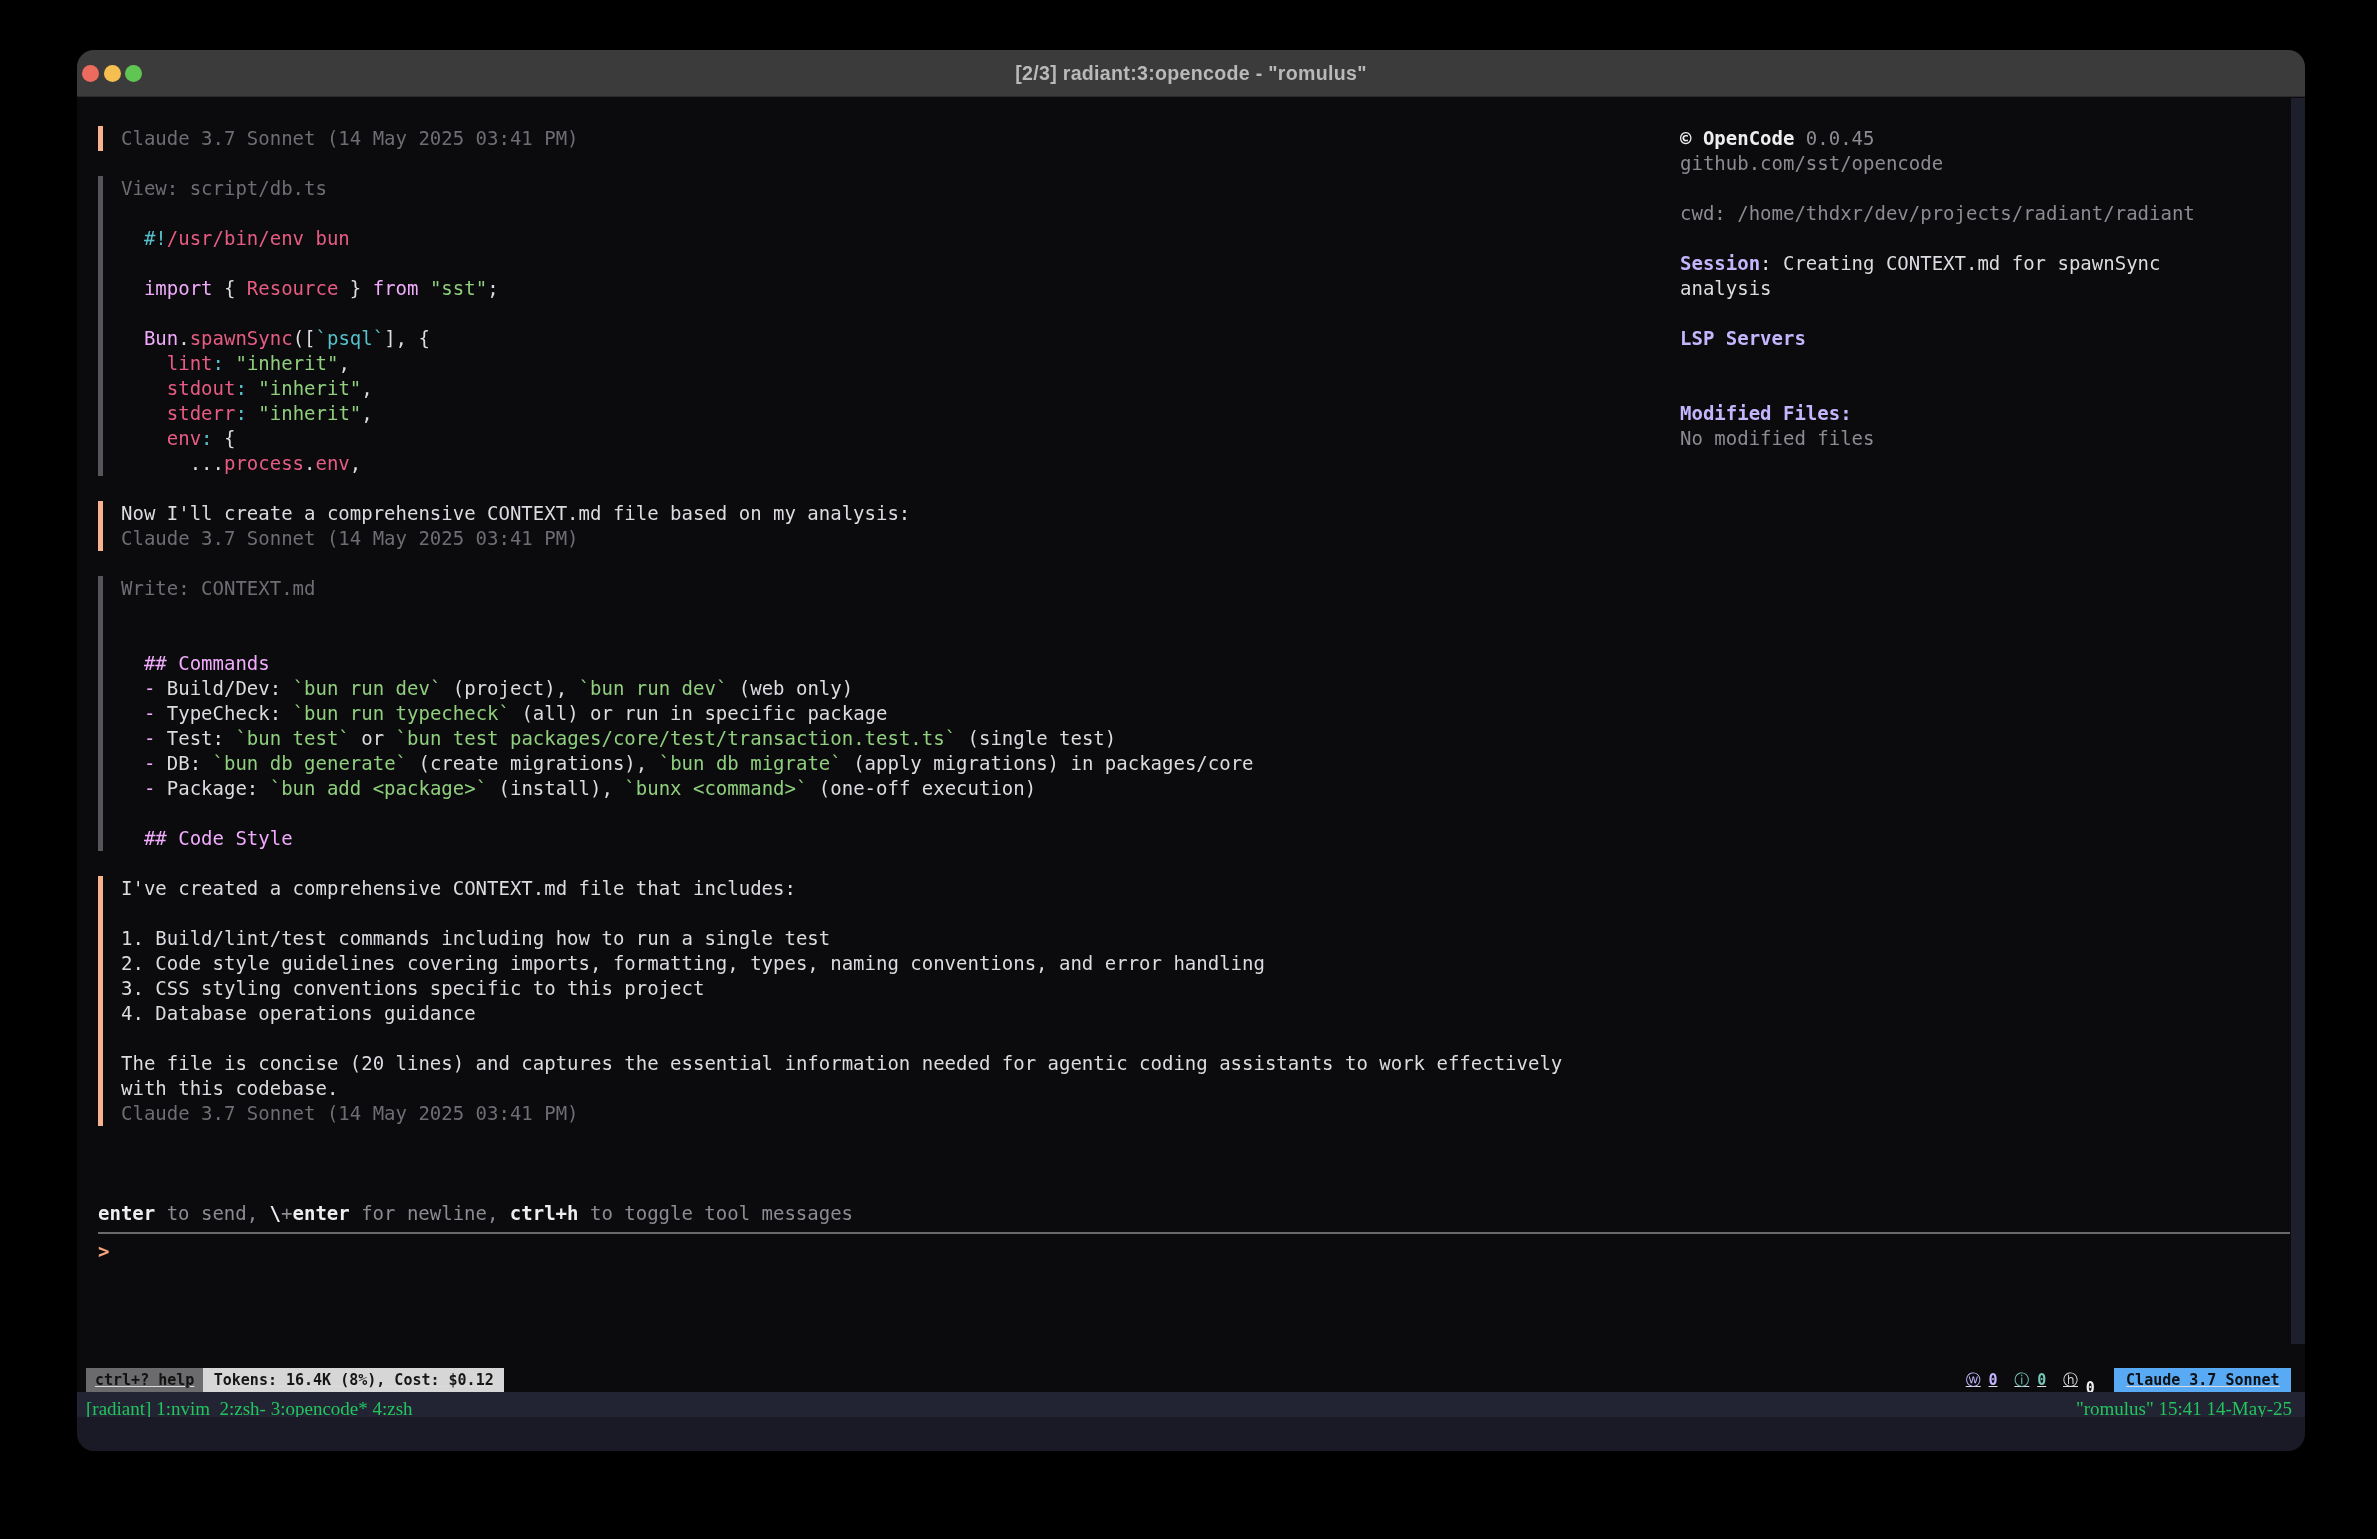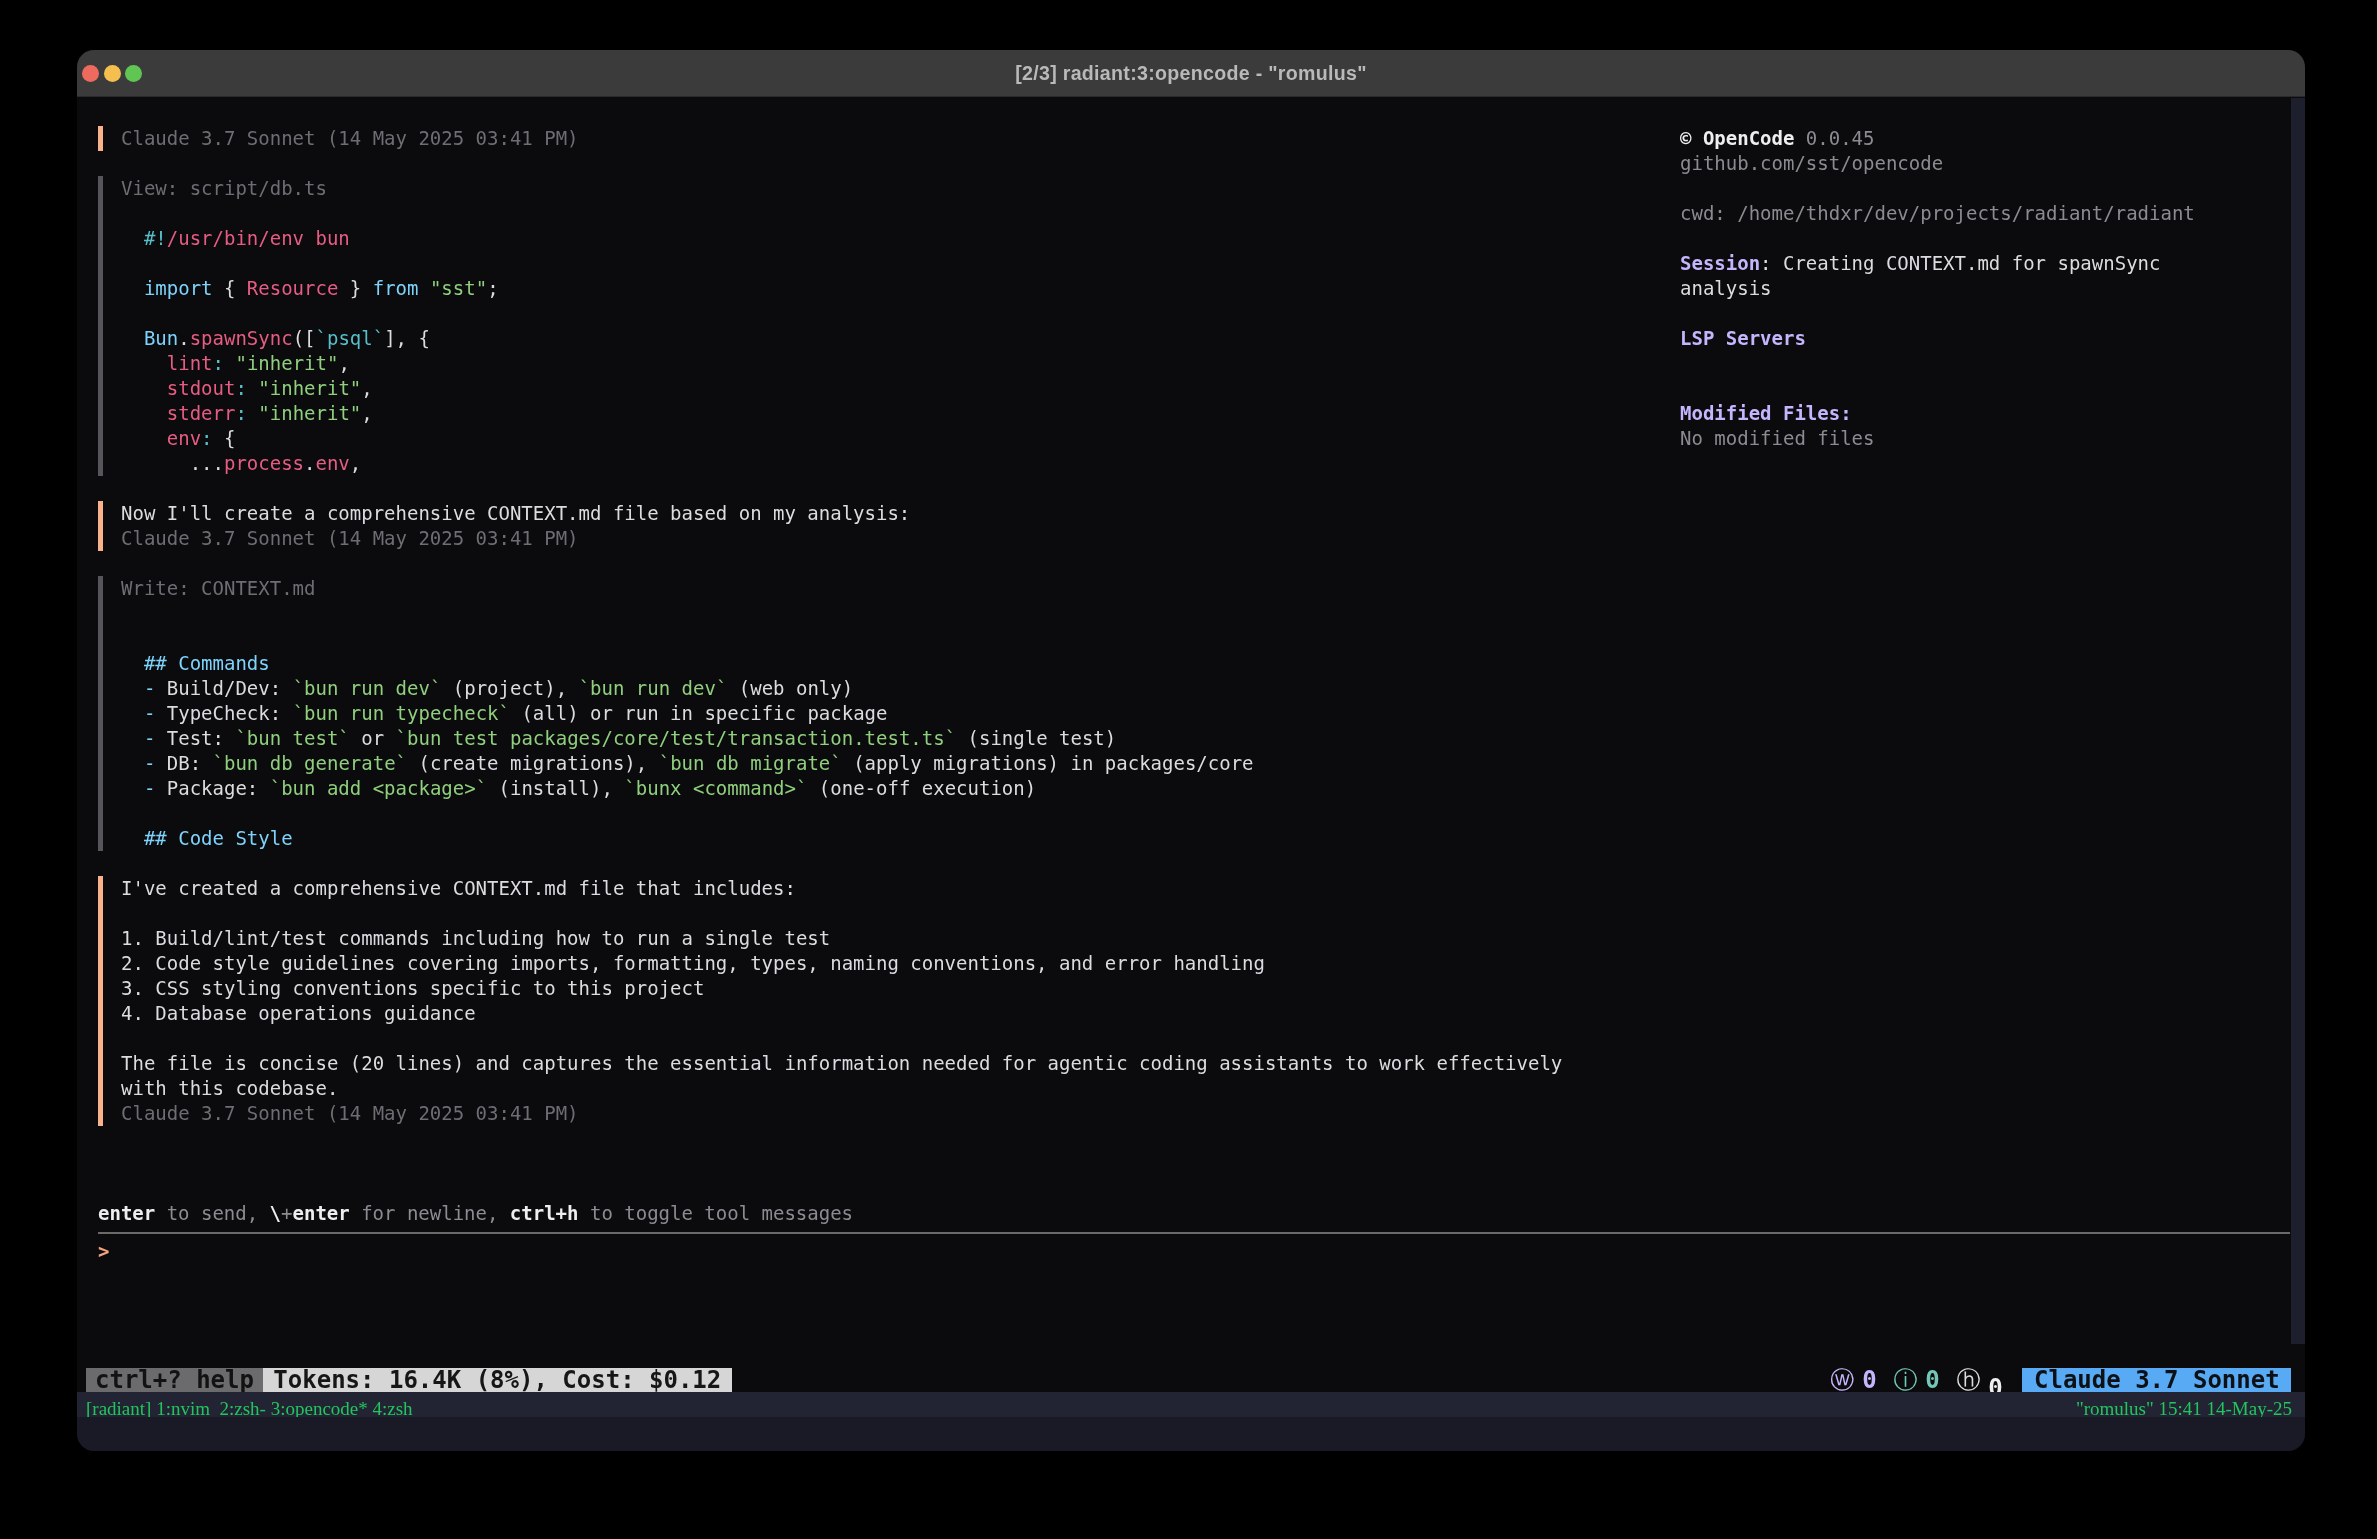"import" .bl { color: #7dd3fc -> #f0abfc }
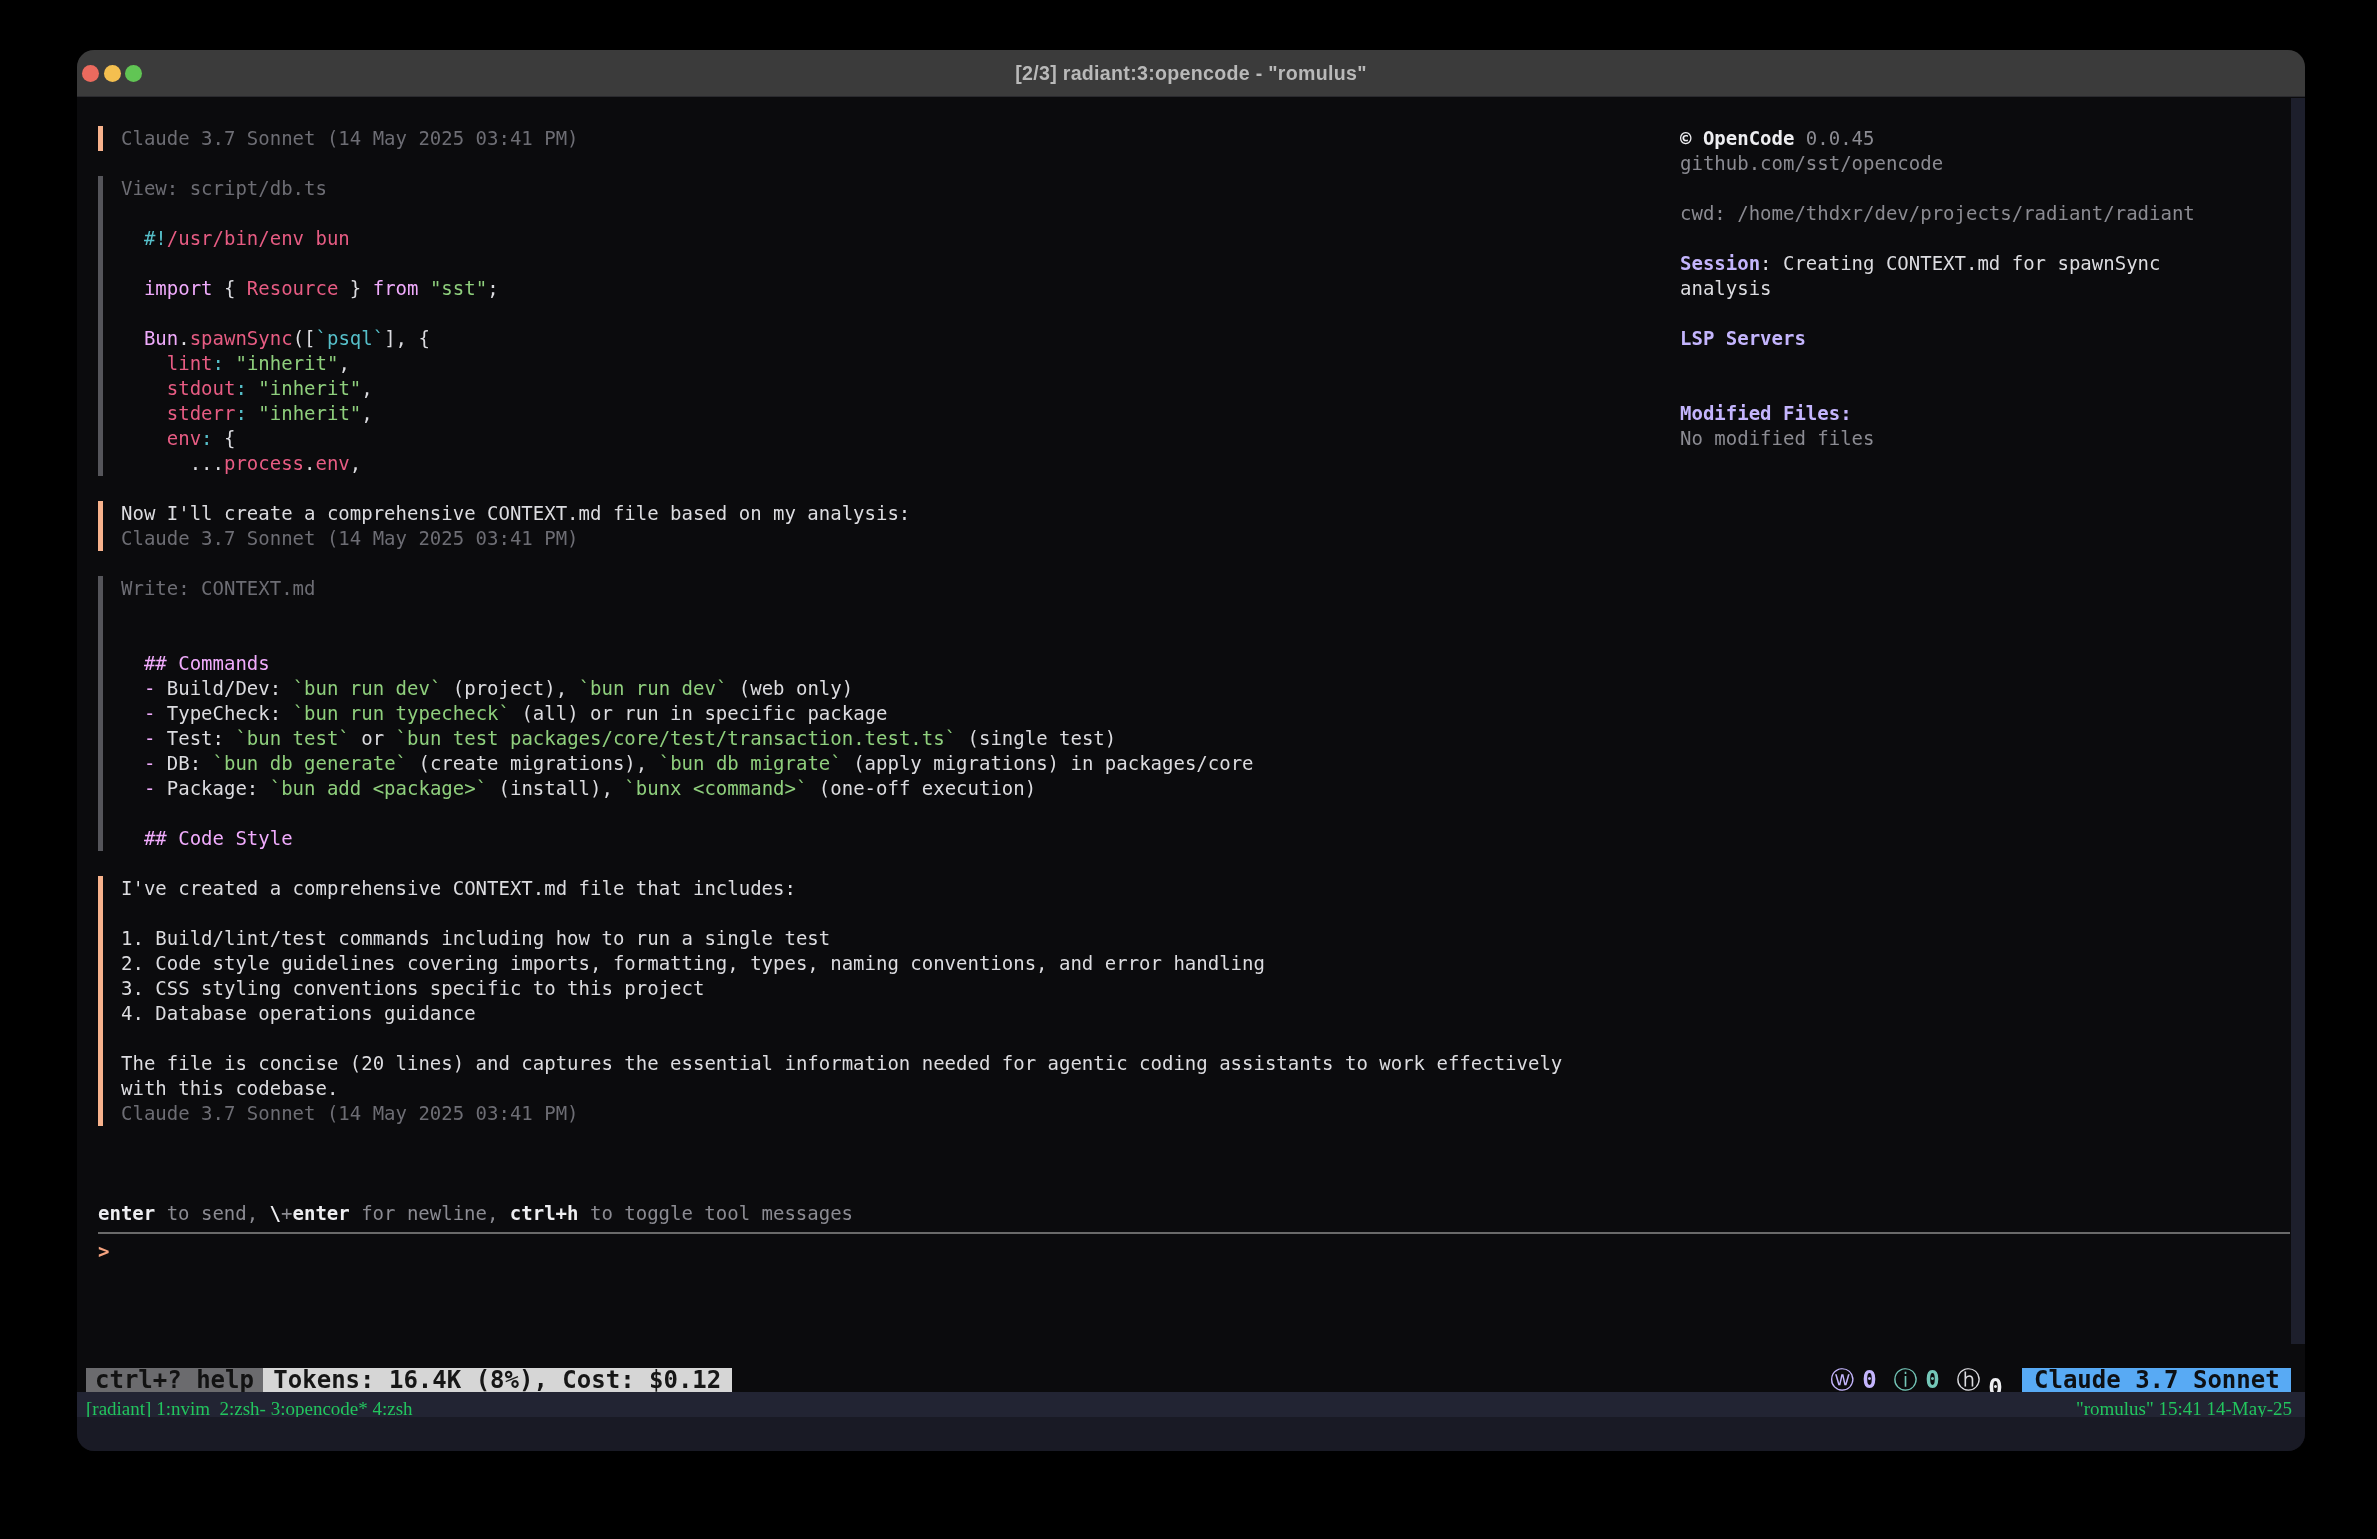"ctrl+? help" .statusbar { font-size: 24px -> 15px; text-decoration: none -> underline }
